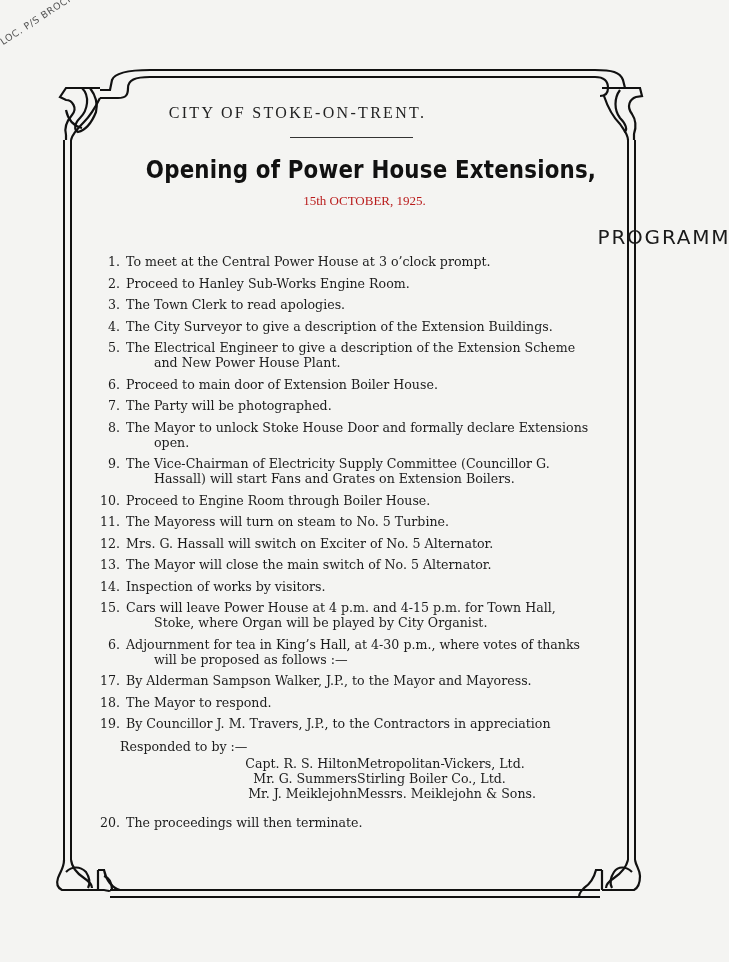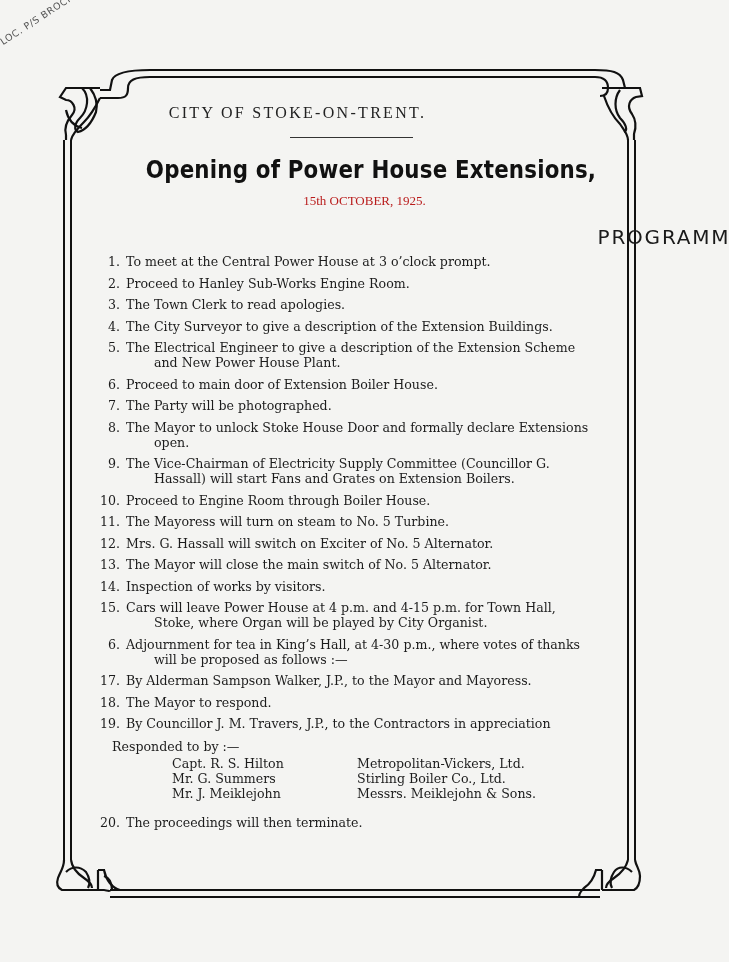"Responded to by :—" .responded { margin: 8px 0 2px 16px -> 8px 0 2px 24px }
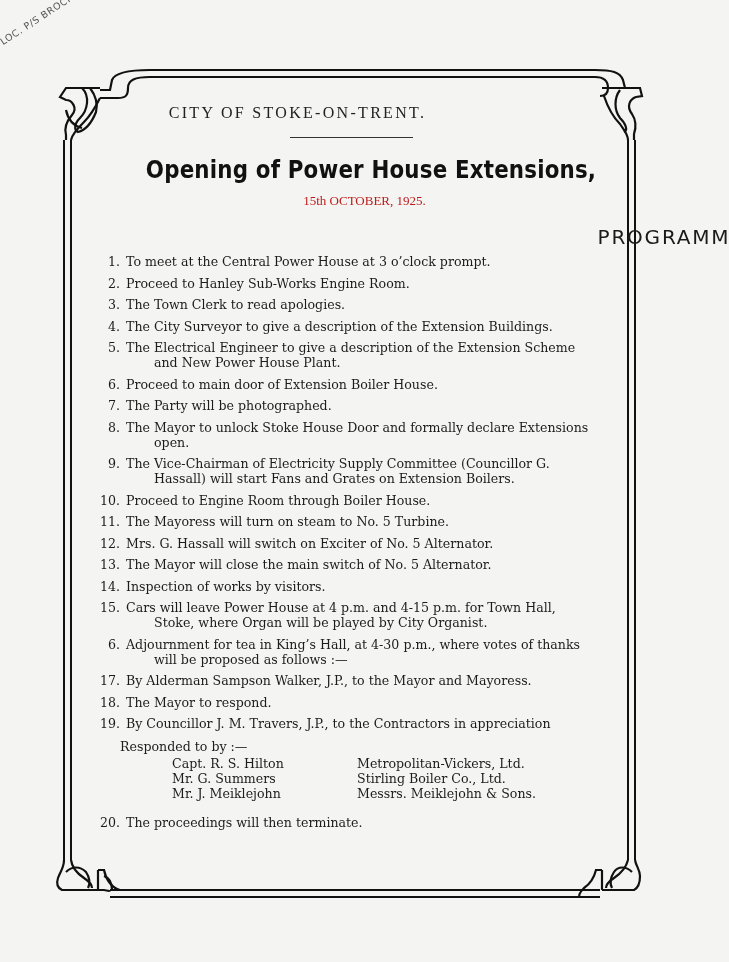"Capt. R. S. Hilton" .resp-table td.name { text-align: none -> right }
